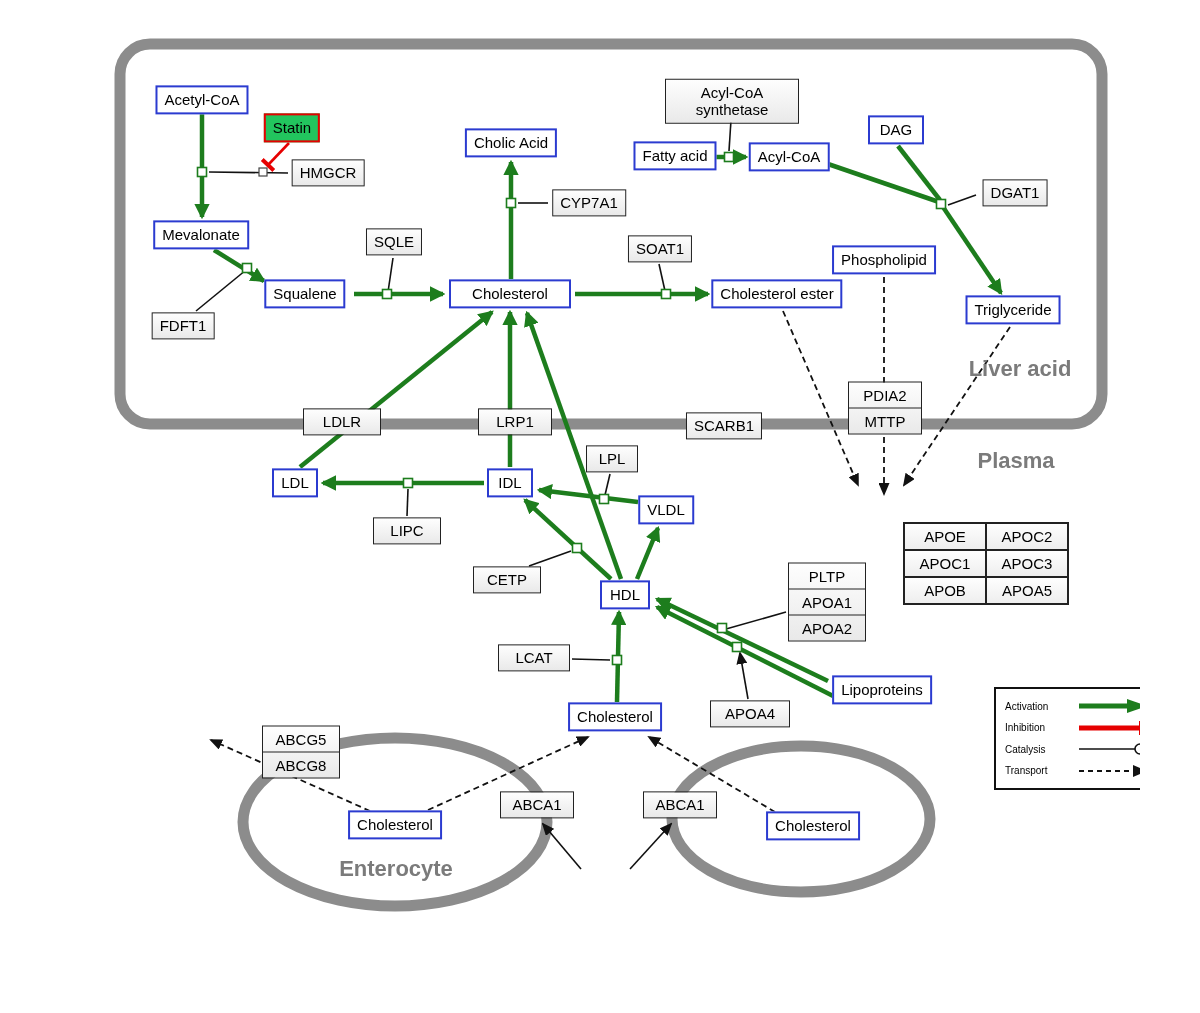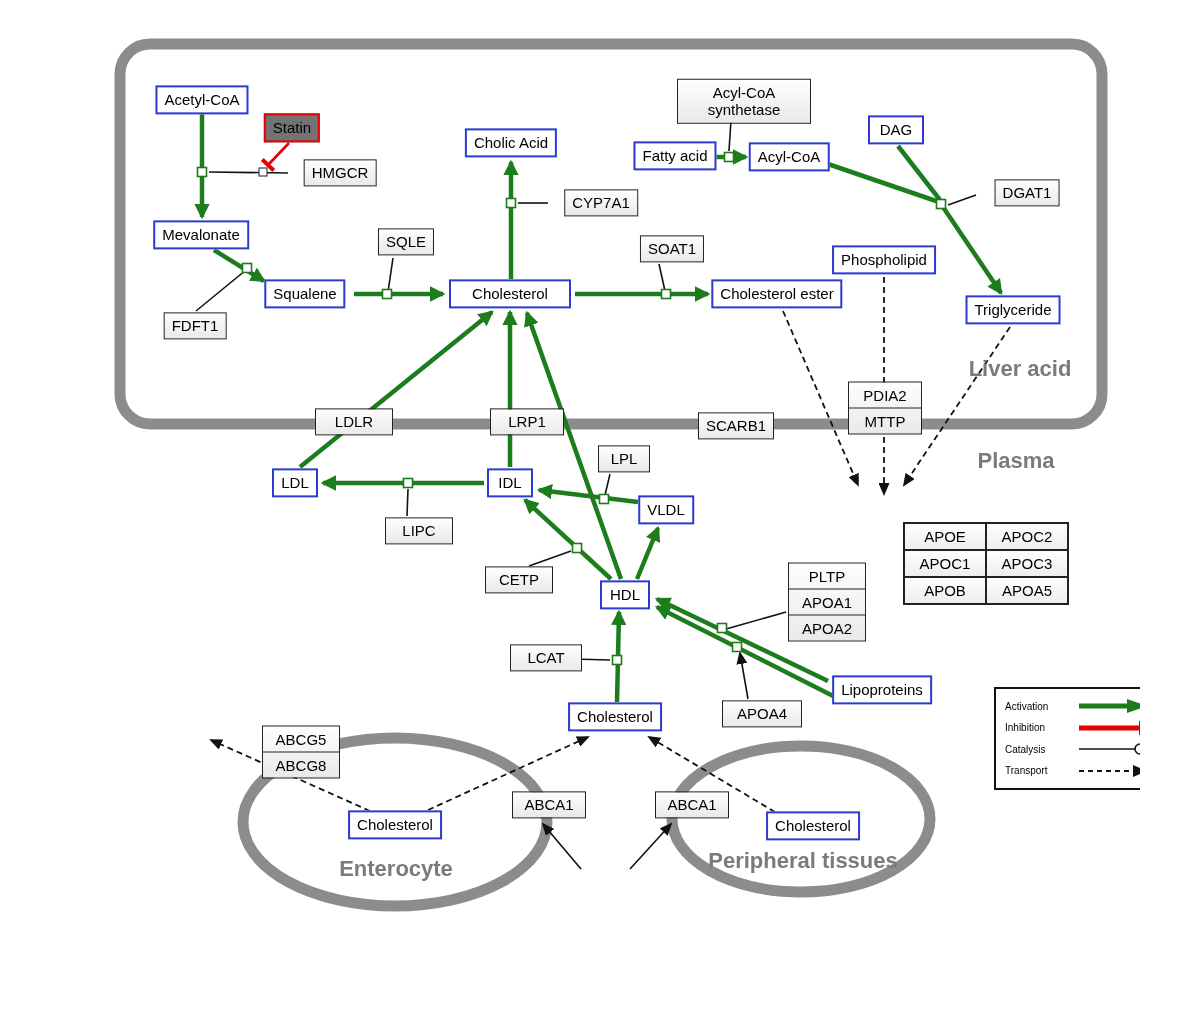"Acyl-CoA synthetase" .enz { margin-left: 12px -> none }
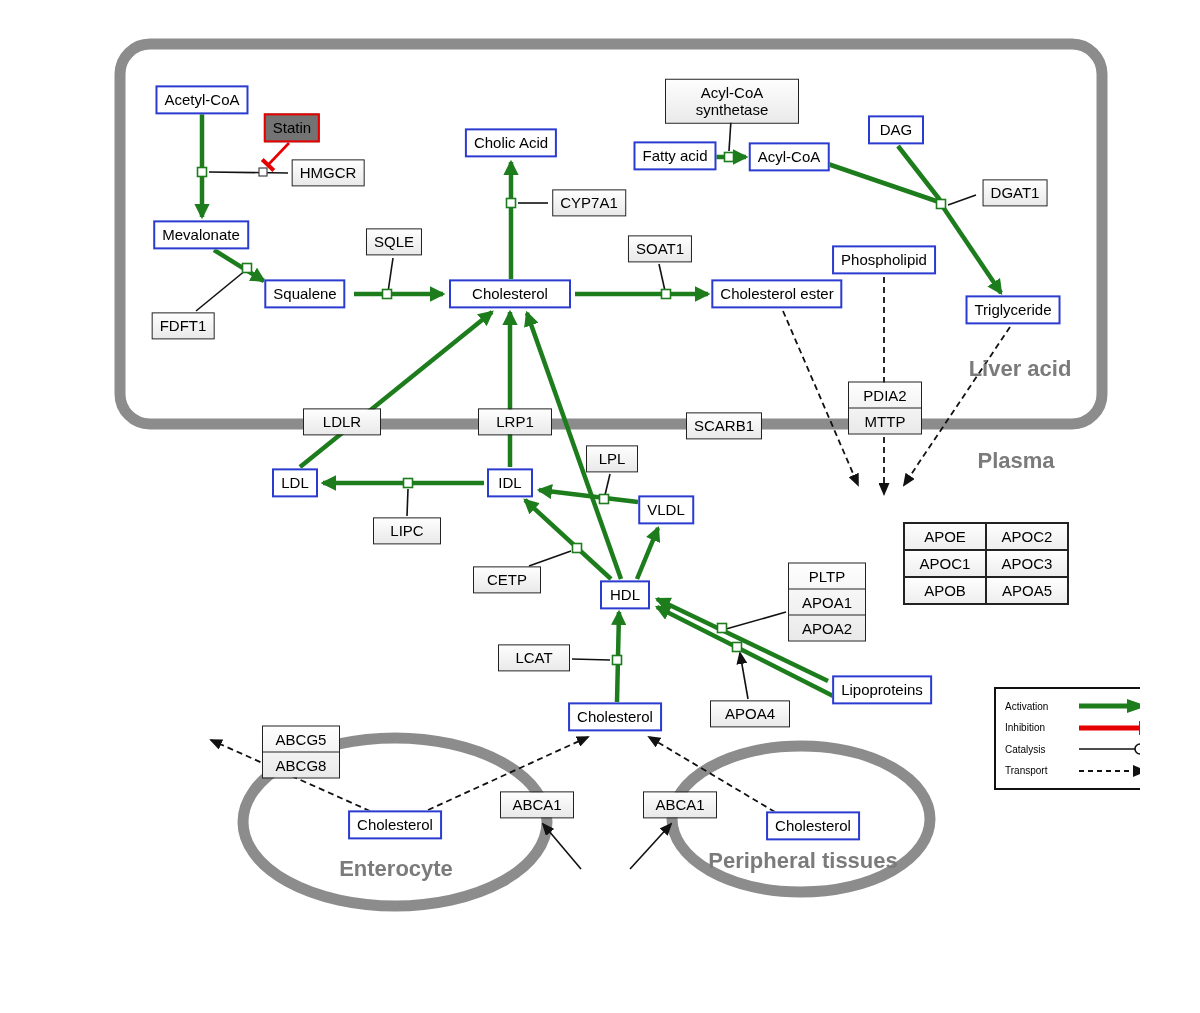"Statin" .statin { background: #737373 -> #22c55e }
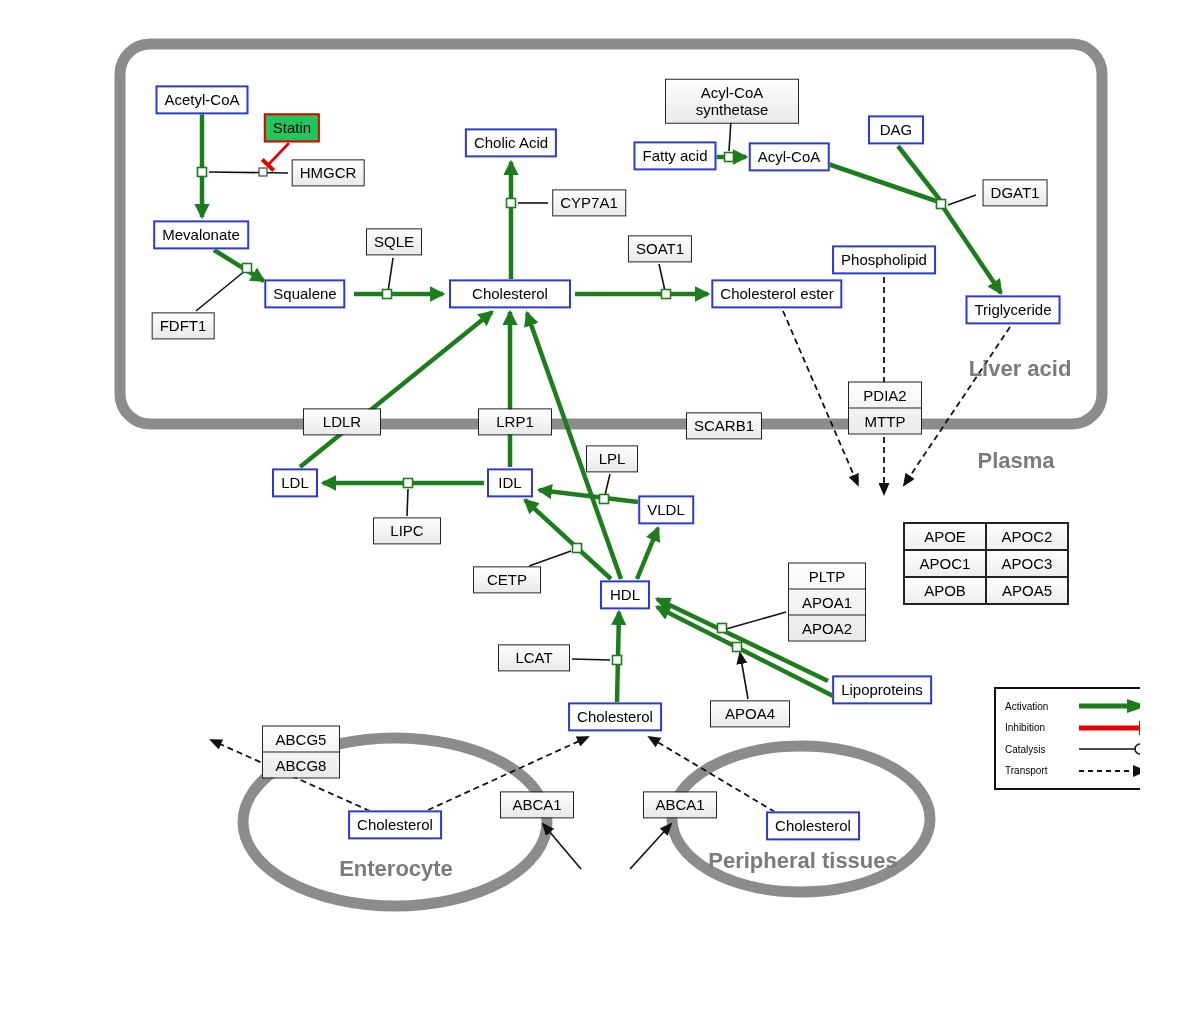"Peripheral tissues" div.region-label { html: <div>Peripheral tissues</div> -> none }
